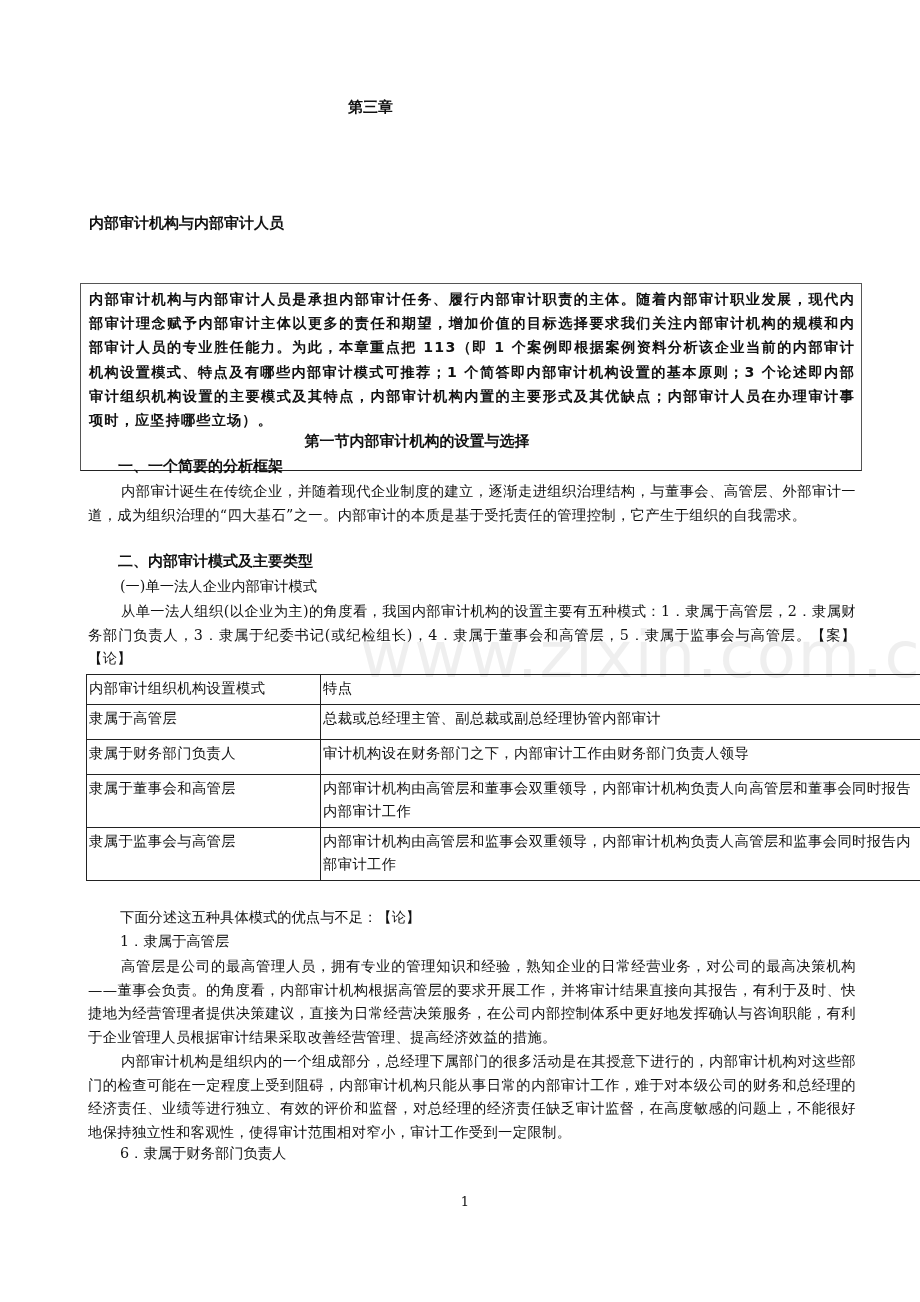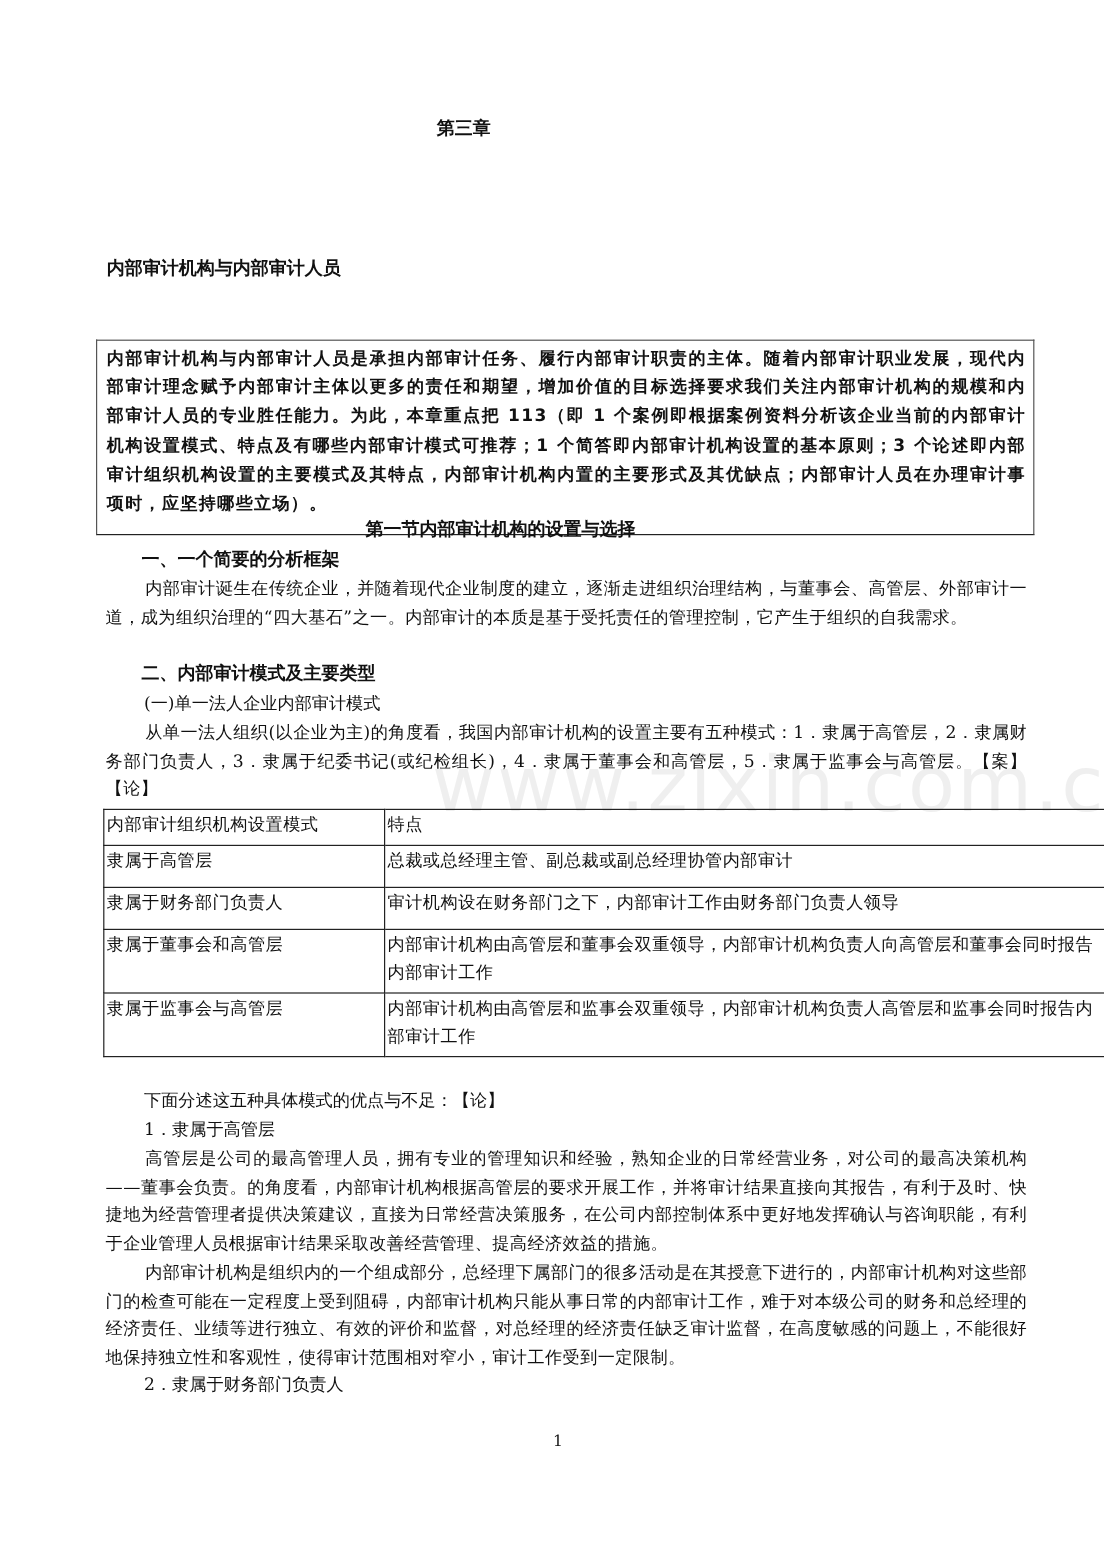"第三章" .chapter-title { left: 364px -> 348px }
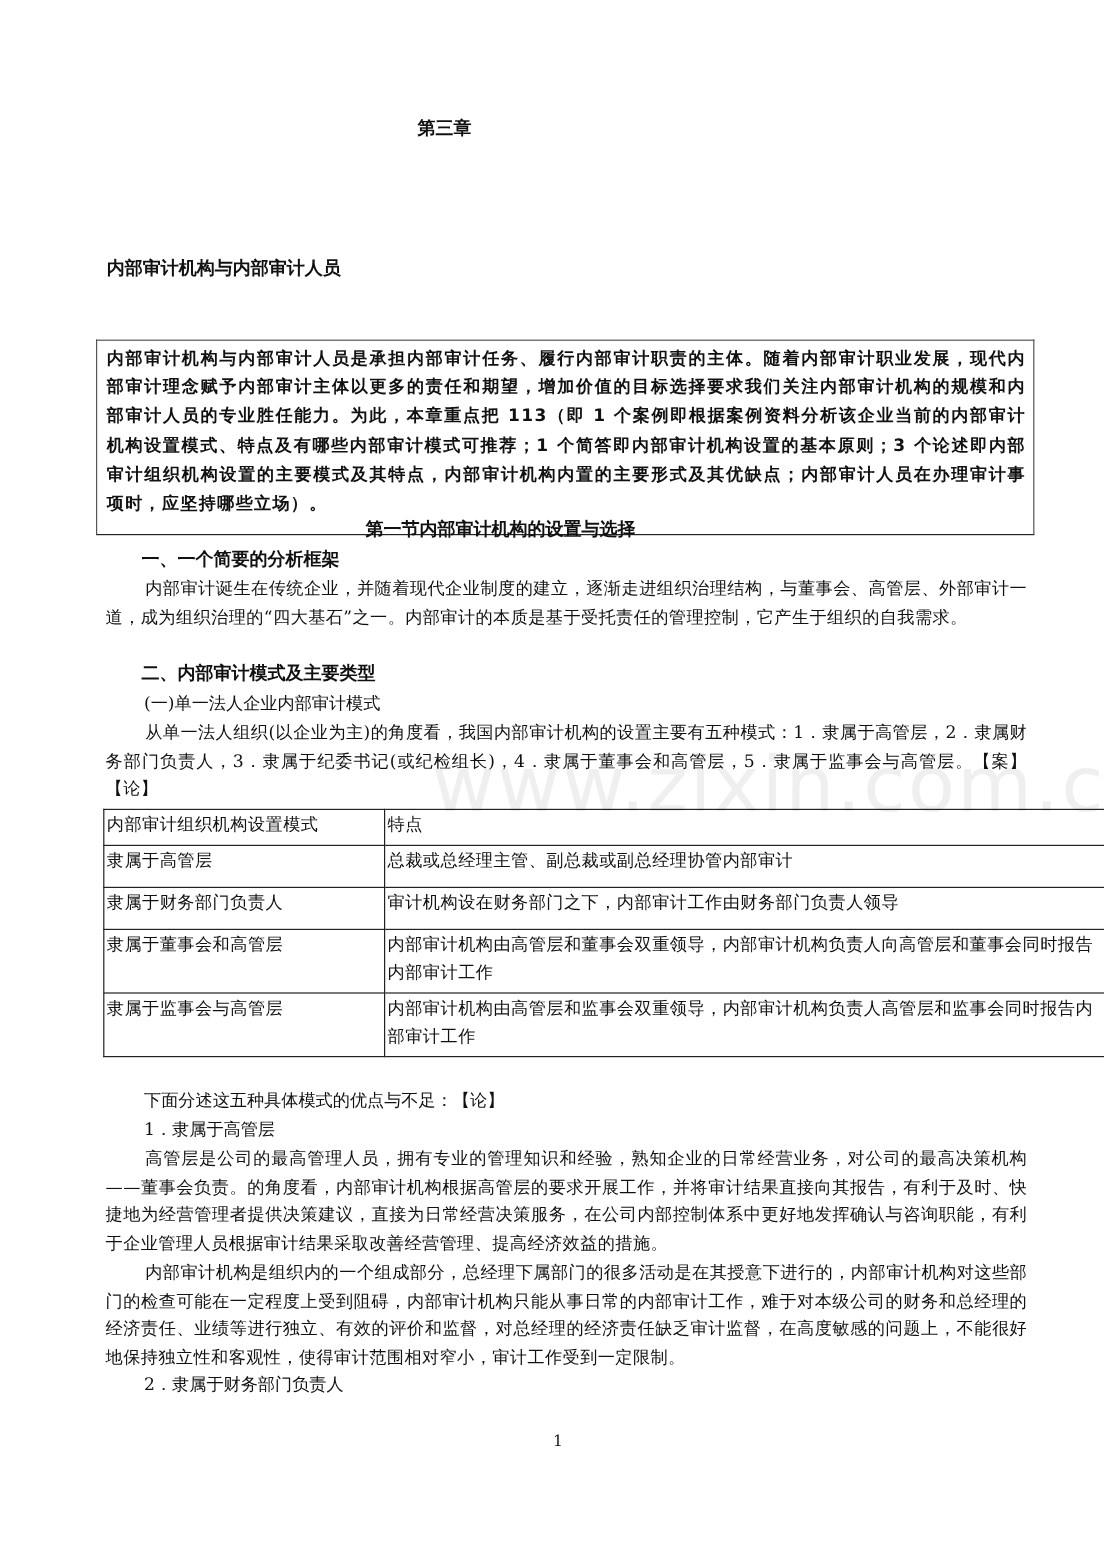"内部审计机构与内部审计人员是承担内部审计任务、履行内部审计职责的主体。随着内部审" .intro-box { height: 163px -> 188px }
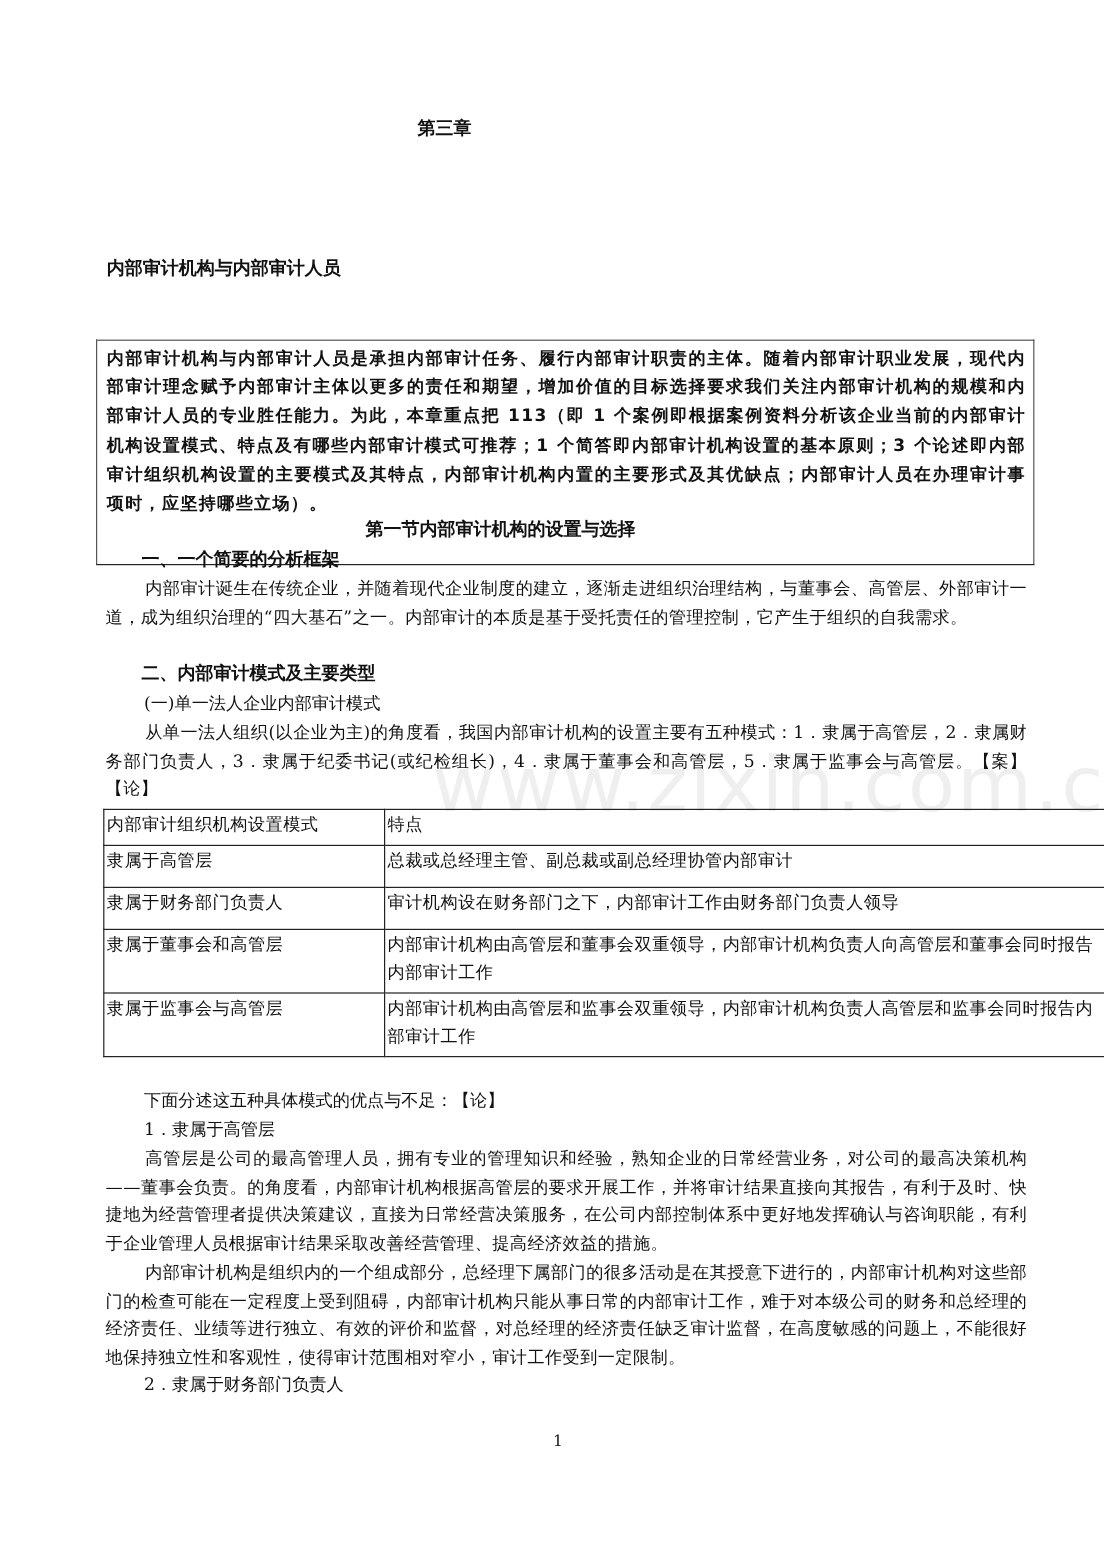"2．隶属于财务部门负责人" div.abs { text: 2 -> 6 }
